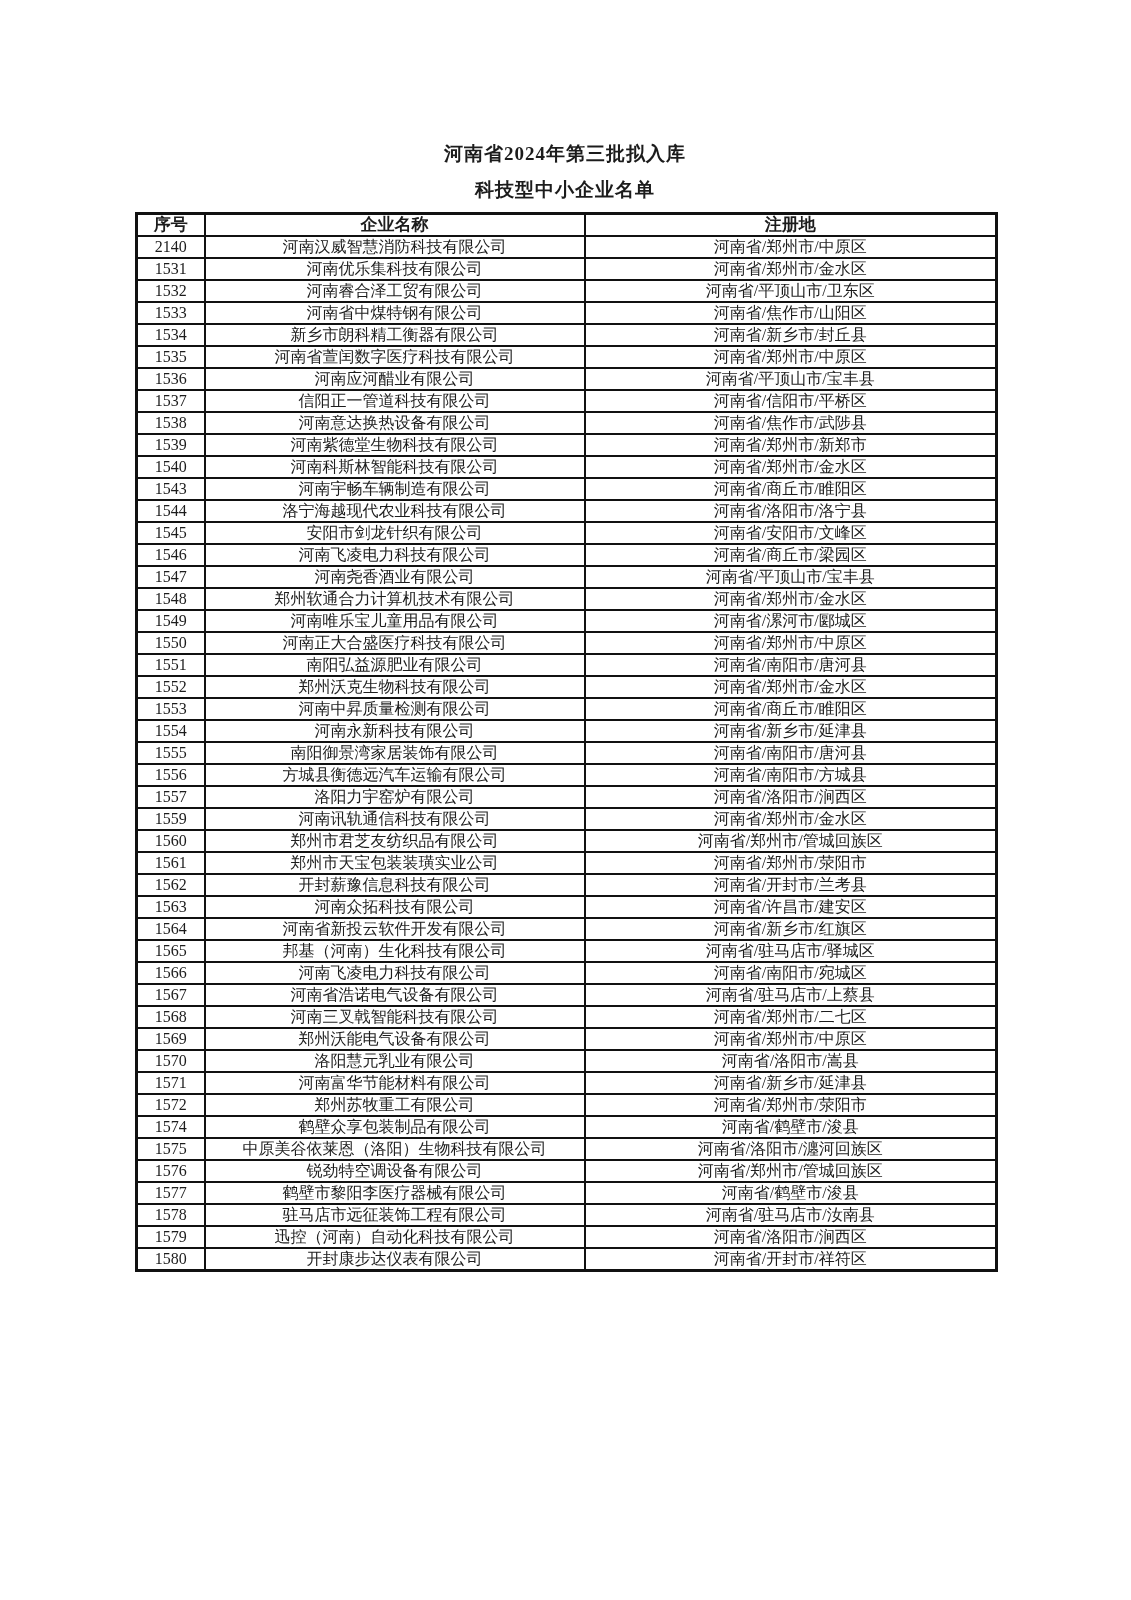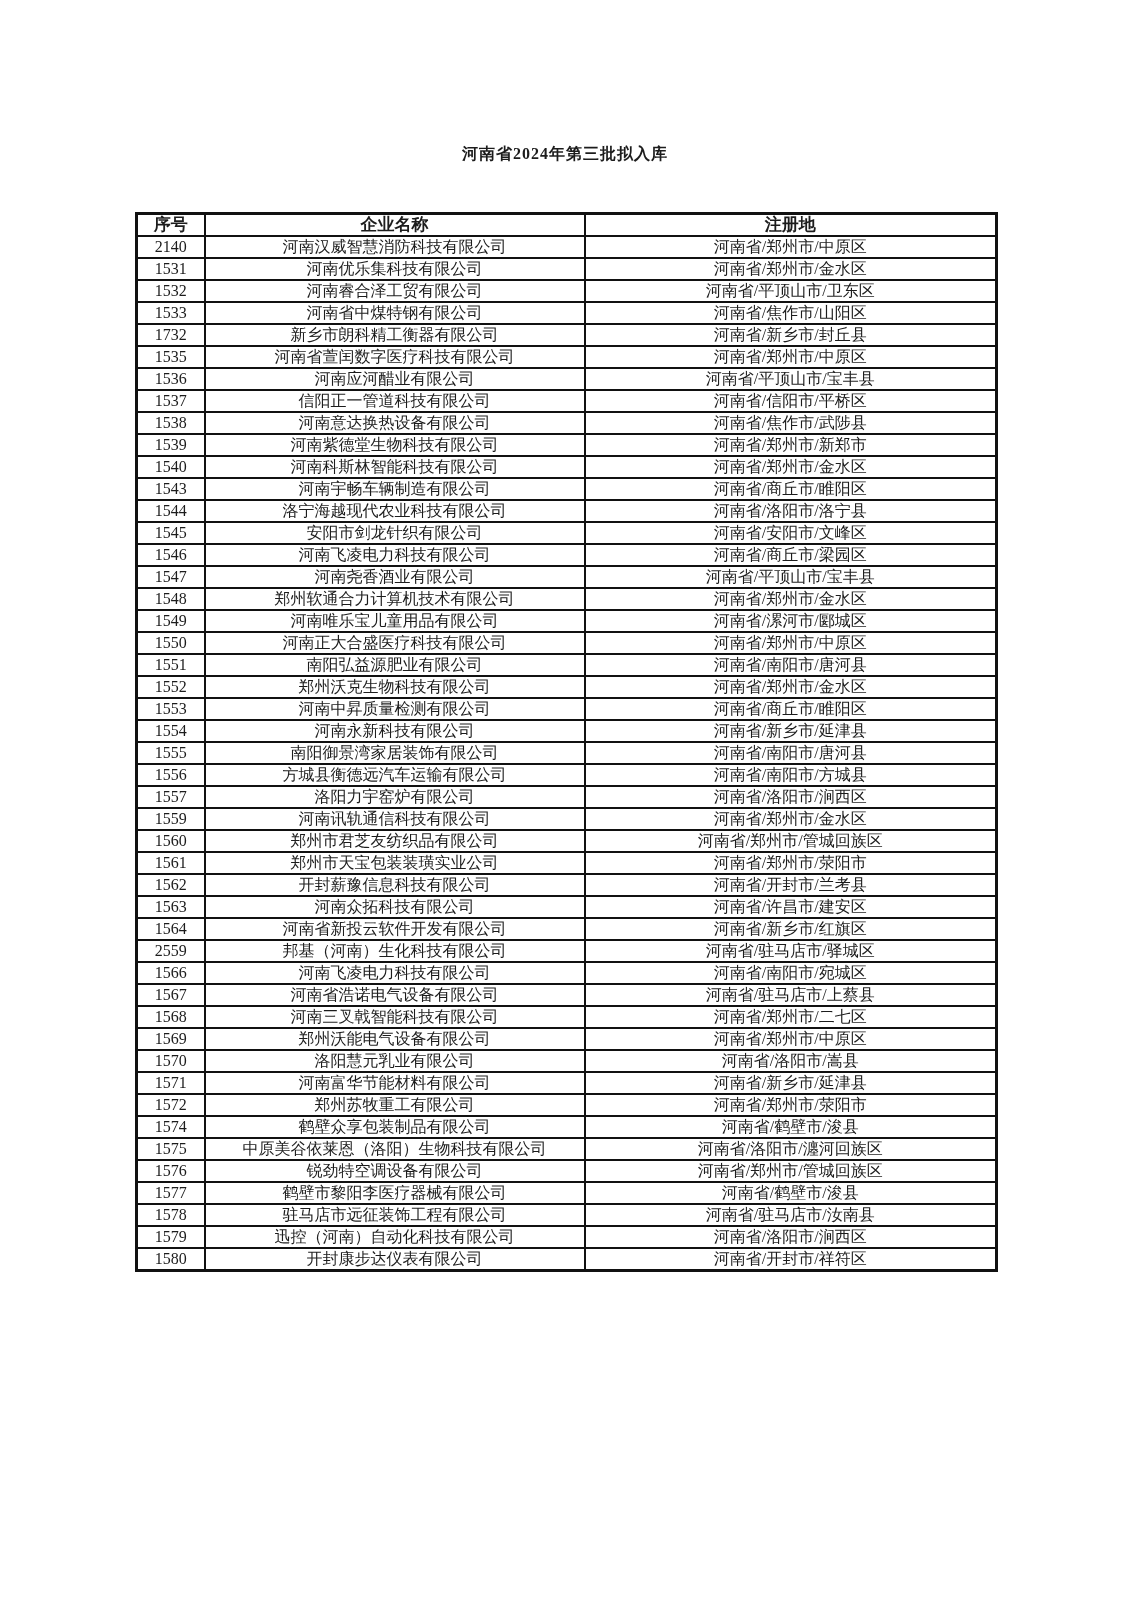"河南省2024年第三批拟入库" .doc-title { font-size: 16px -> 19px }
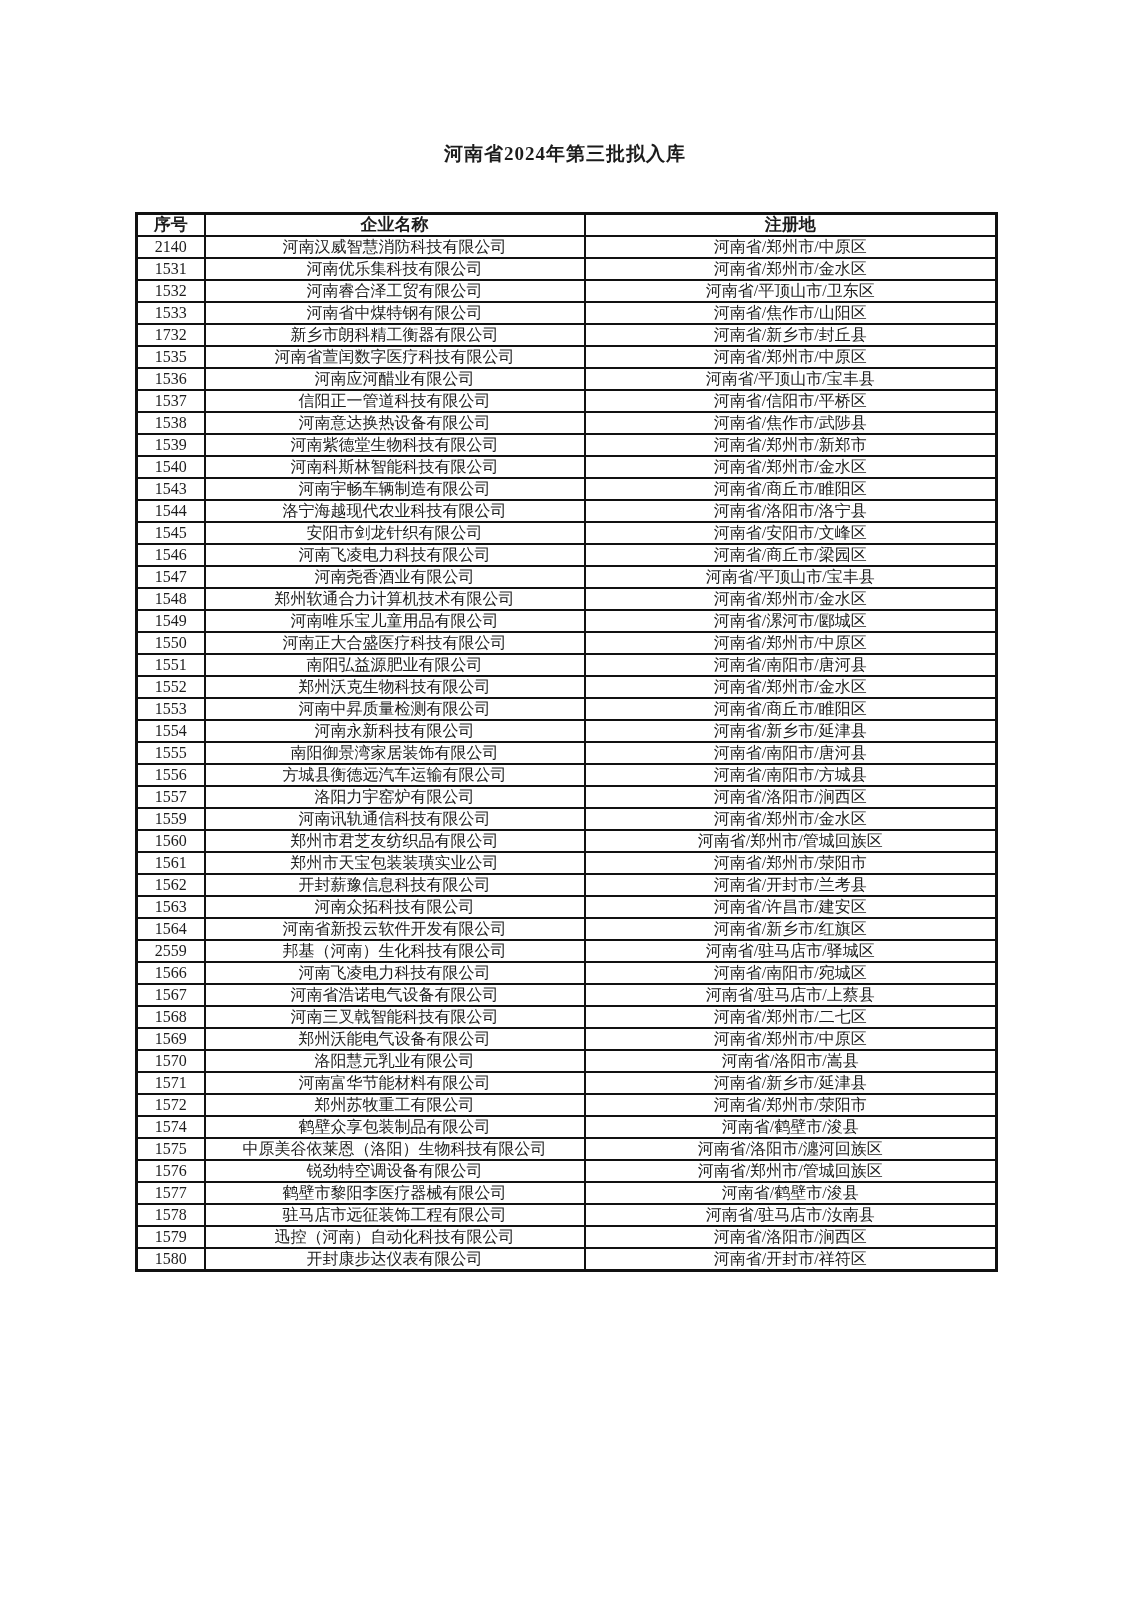"科技型中小企业名单" div { html: none -> <div>科技型中小企业名单</div> }
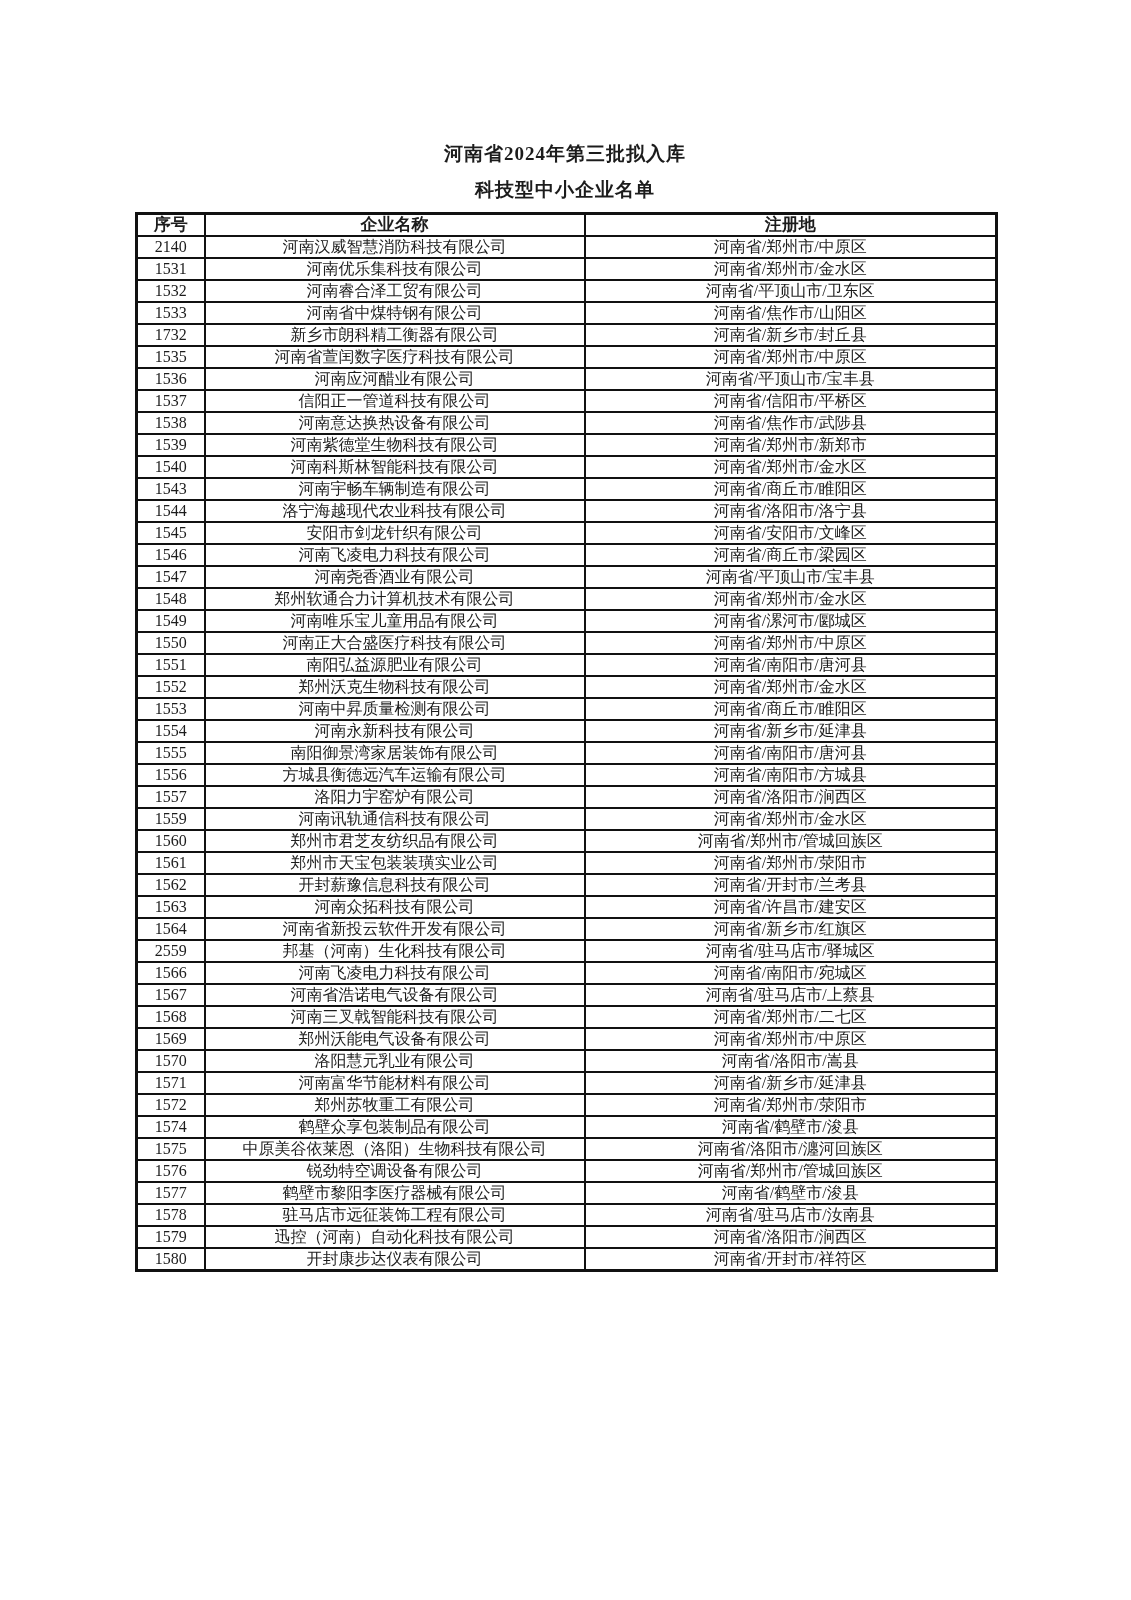"1732" td { text: 1732 -> 1534 }
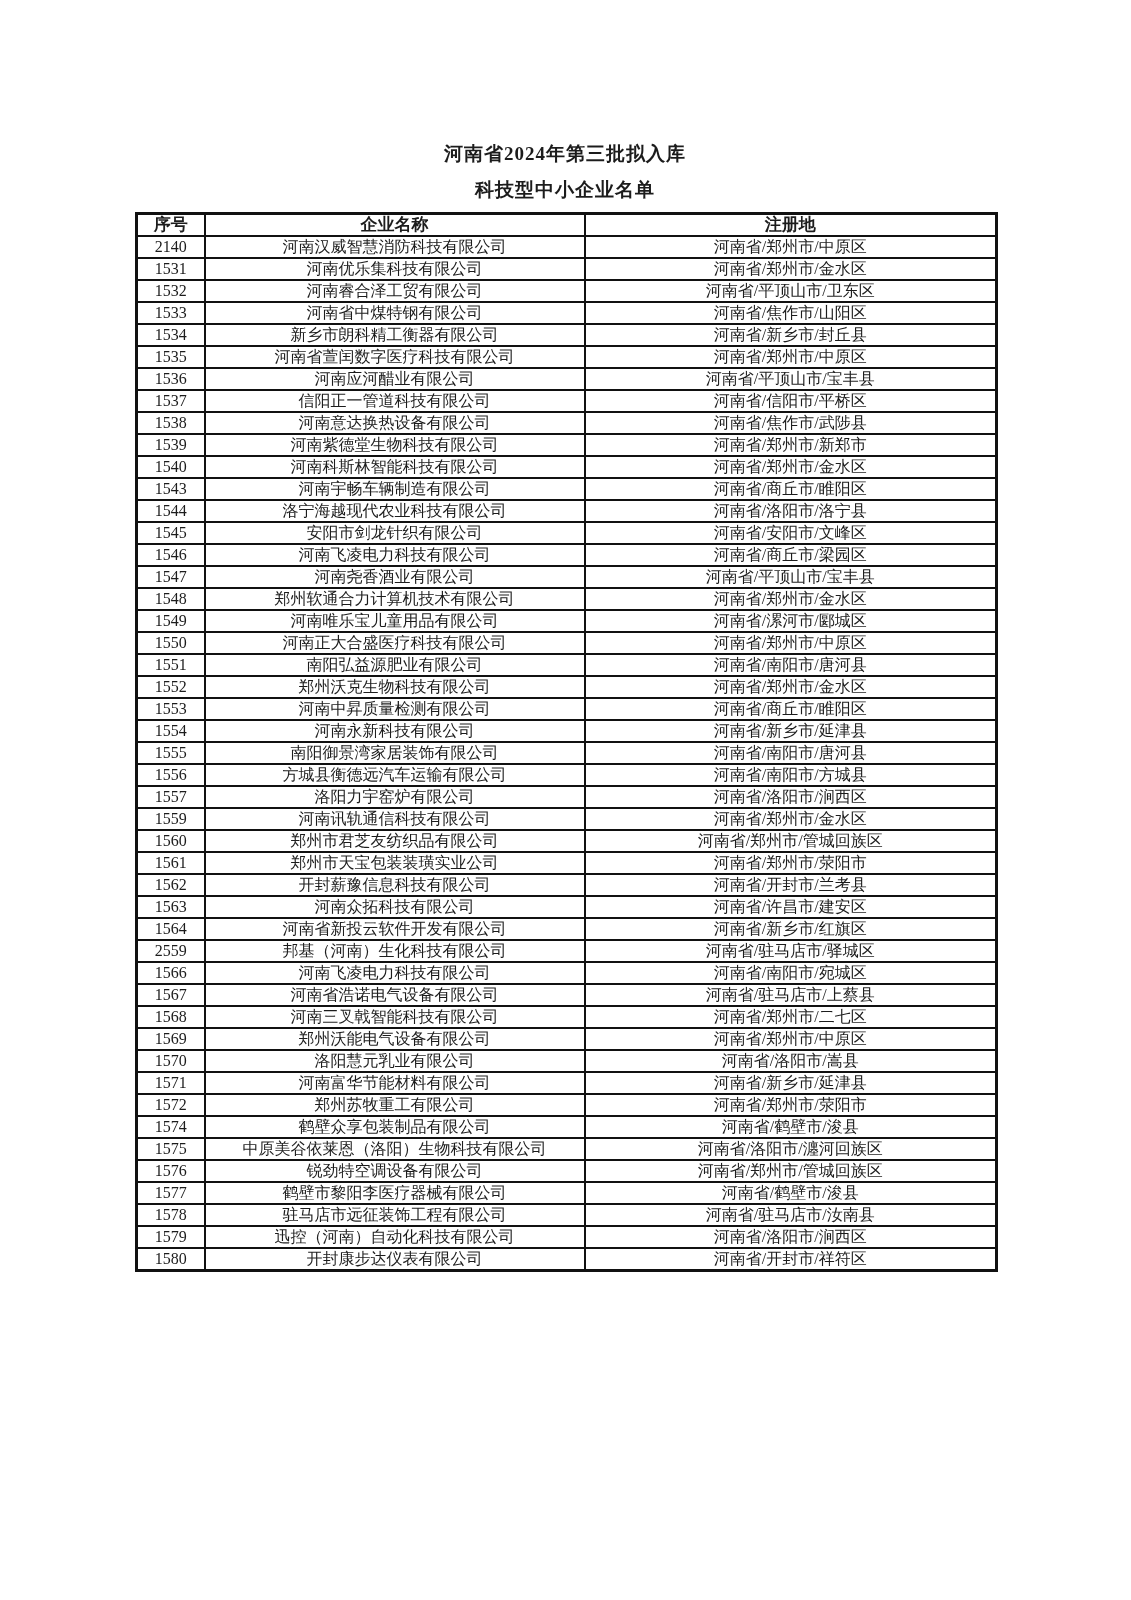"2559" td { text: 2559 -> 1565 }
